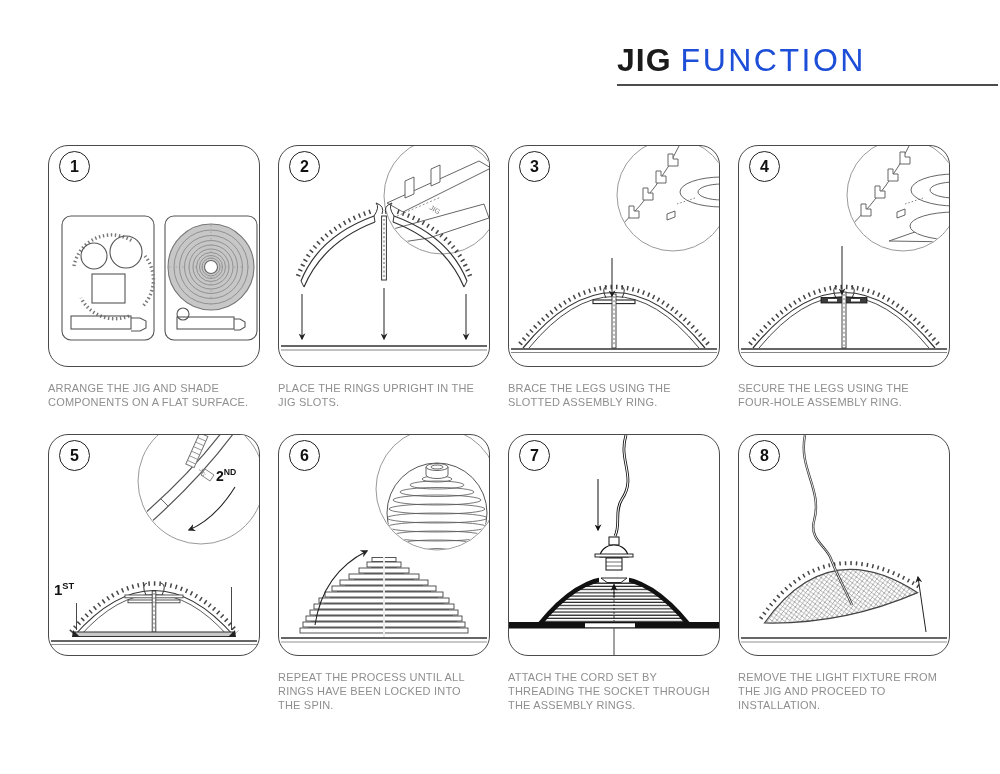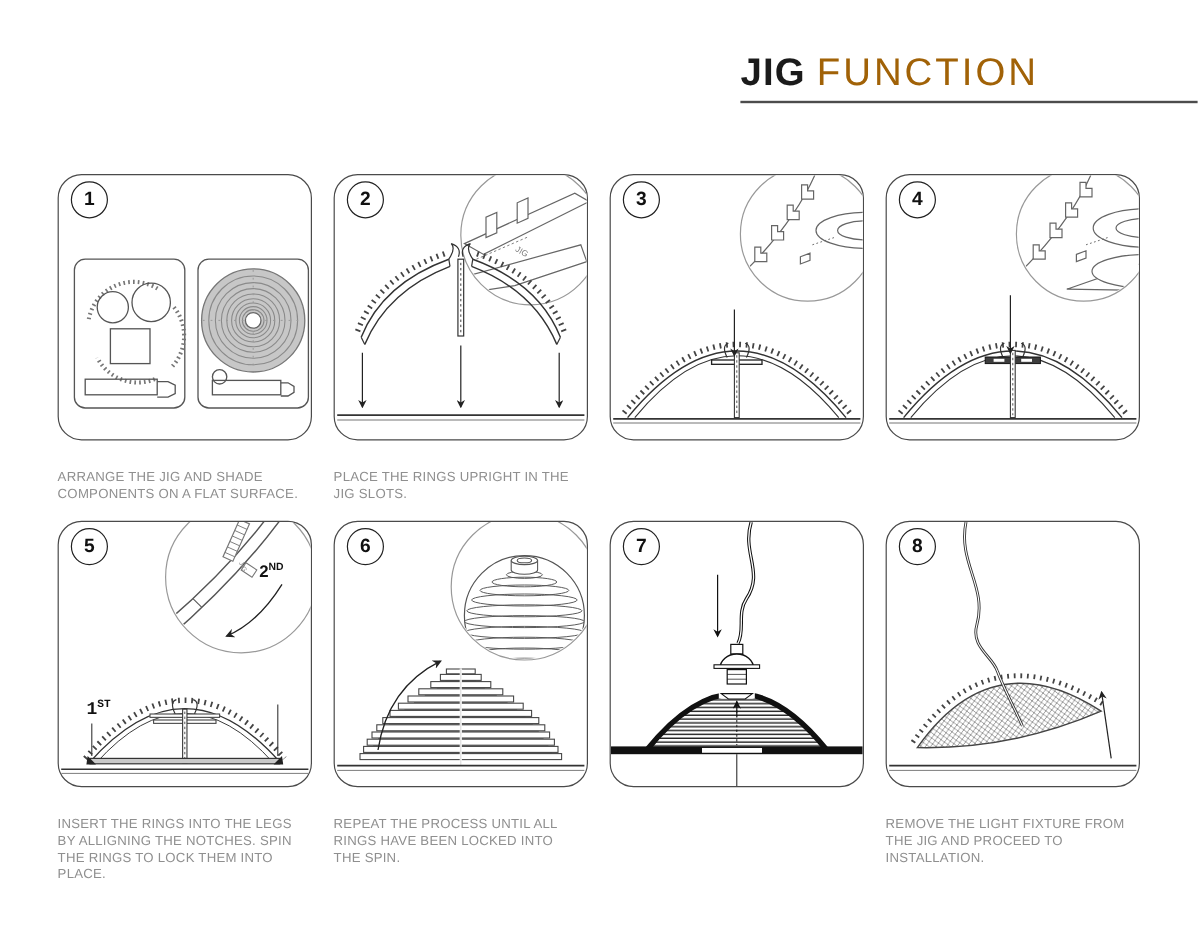"FUNCTION" .t-light { color: #a16207 -> #1d4ed8 }
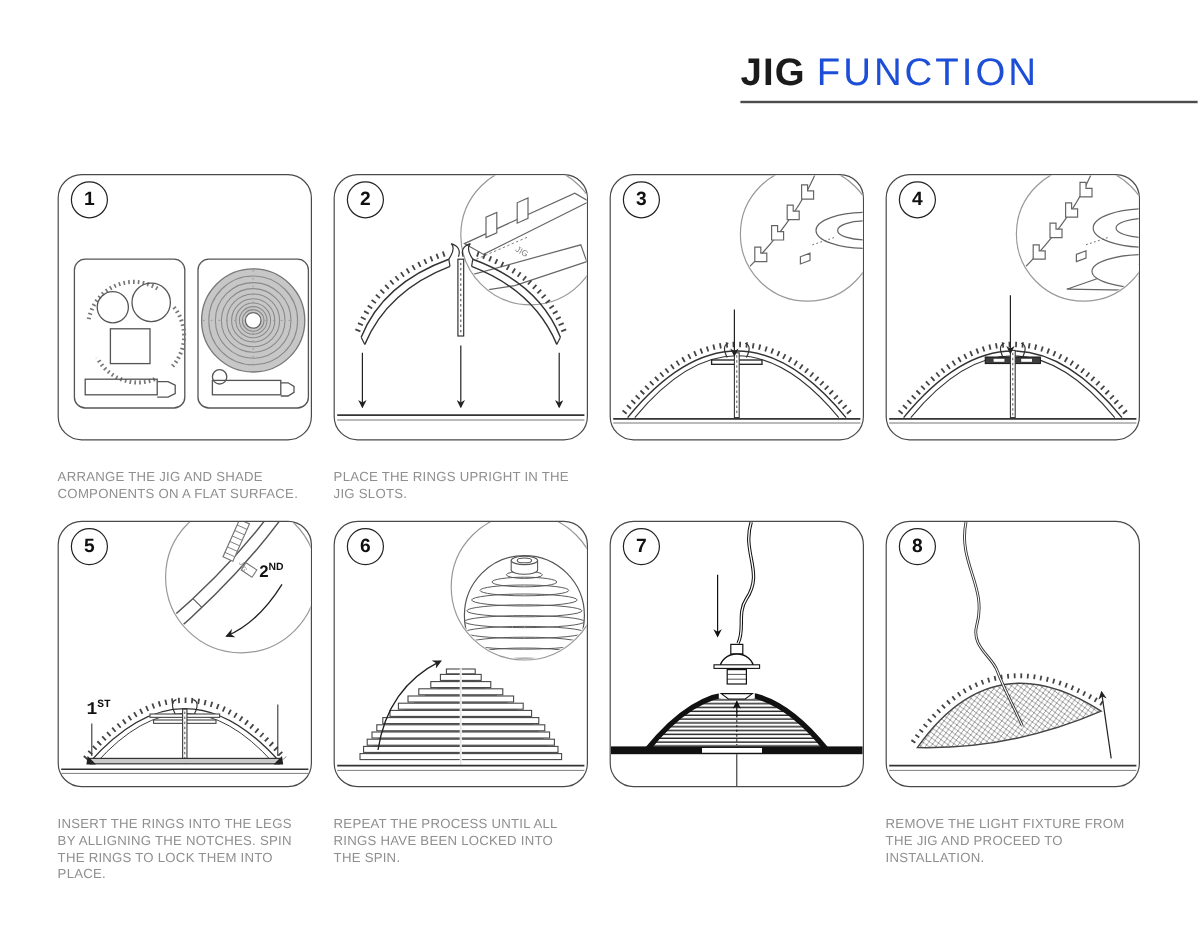"ARRANGE THE JIG AND SHADE" .caption { margin-top: 24px -> 14px }
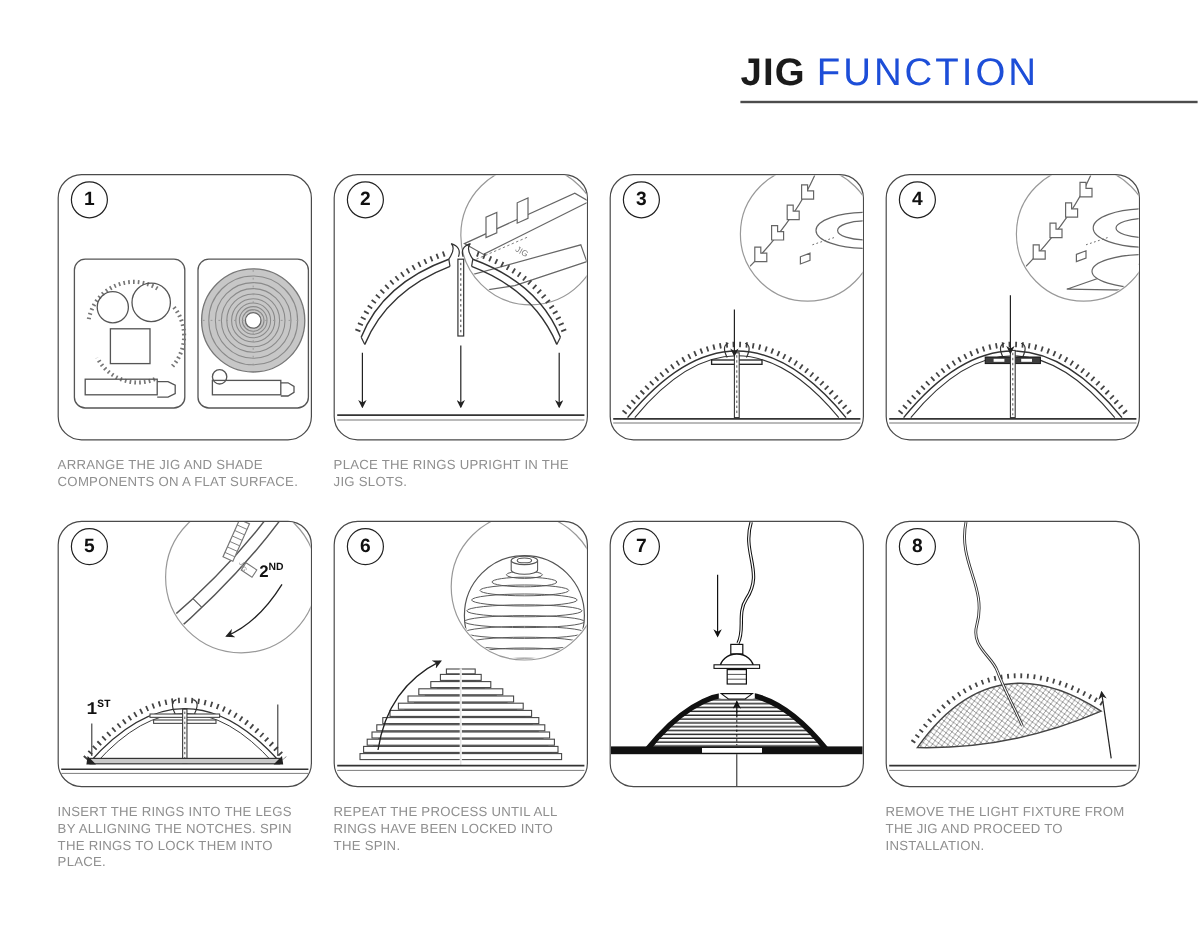"BRACE THE LEGS USING THE" div.caption { html: none -> <div>BRACE THE LEGS USING THE SLOTTED ASSEMBLY RING.</div> }
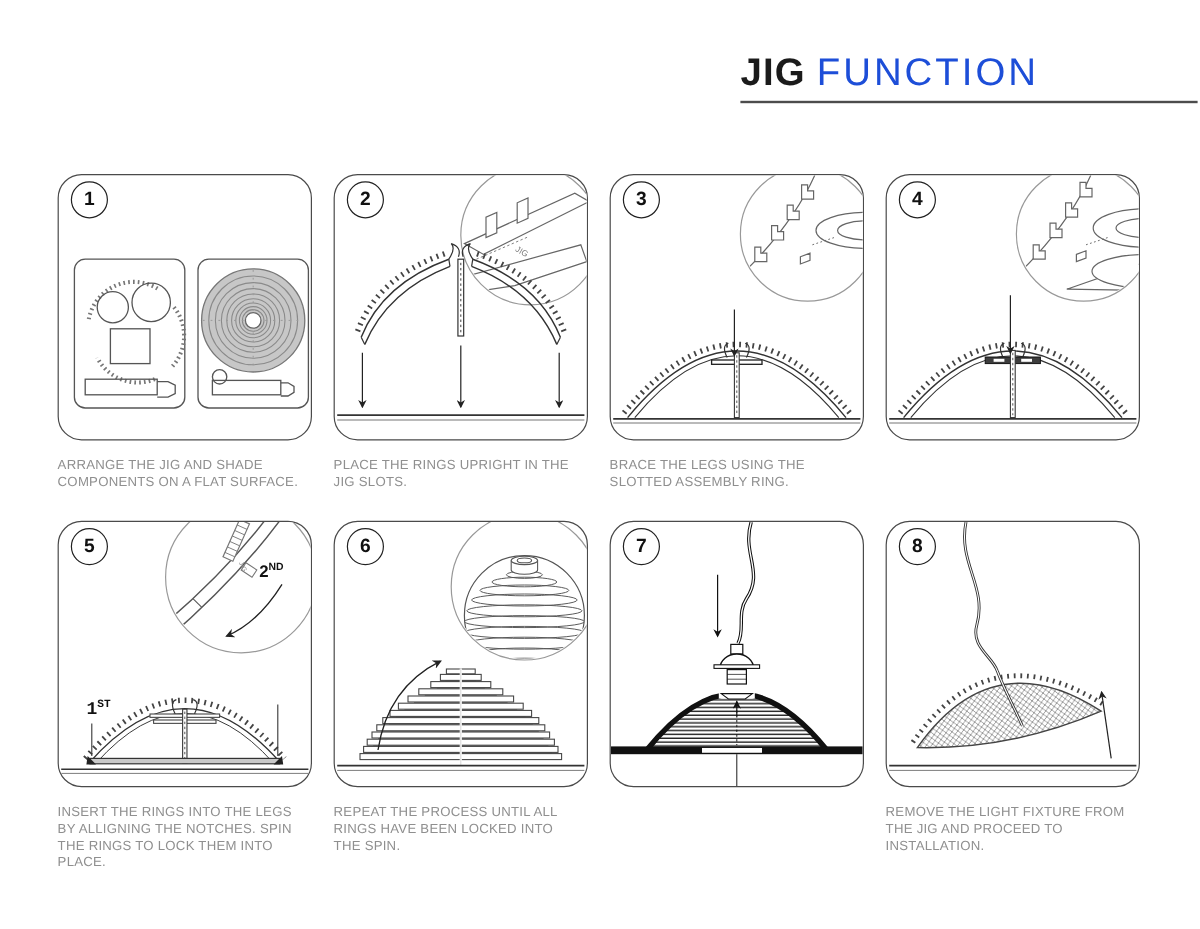"SECURE THE LEGS USING THE" div.caption { html: none -> <div>SECURE THE LEGS USING THE FOUR-HOLE ASSEMBLY RING.</div> }
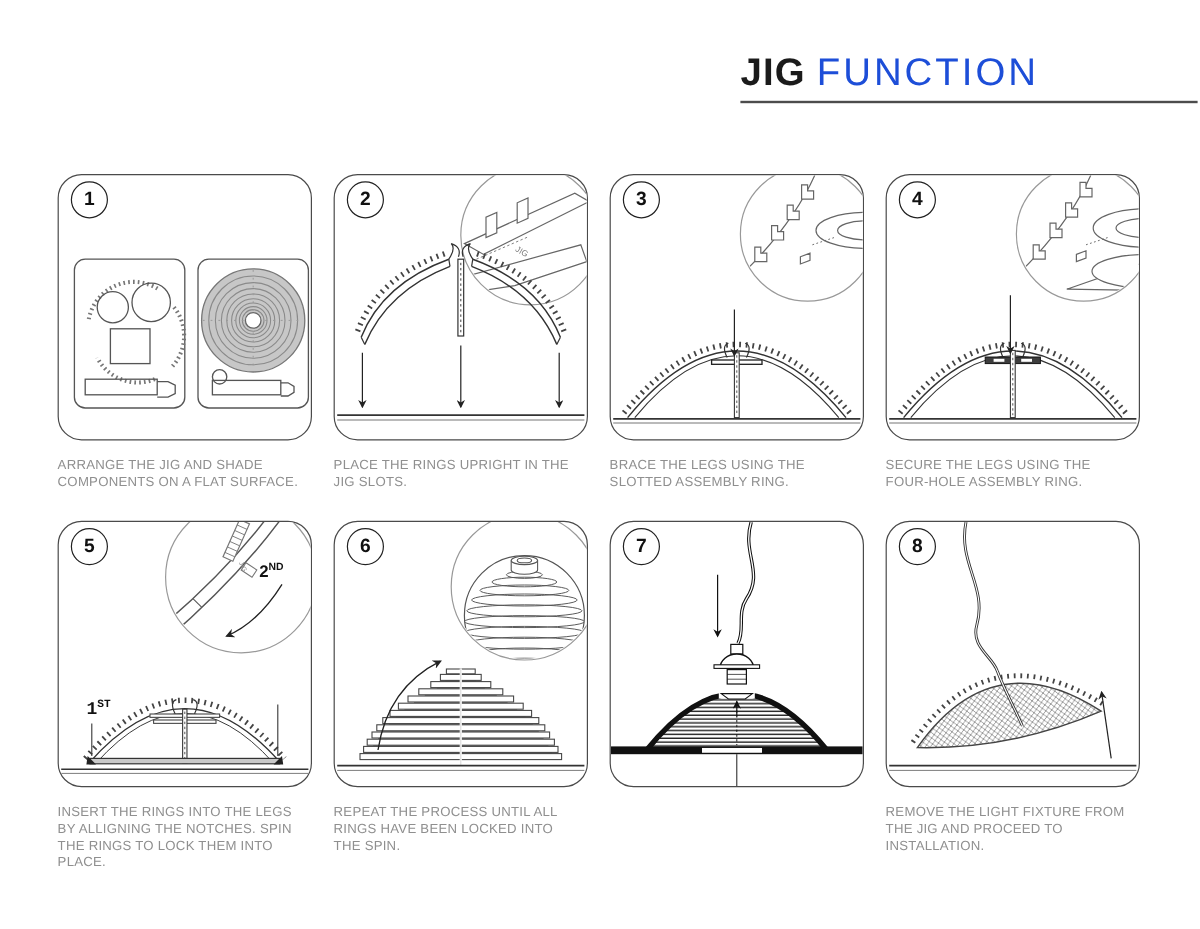"1ST" .lbl-first { font-family: Liberation Mono, monospace -> none; left: 23px -> 5px }
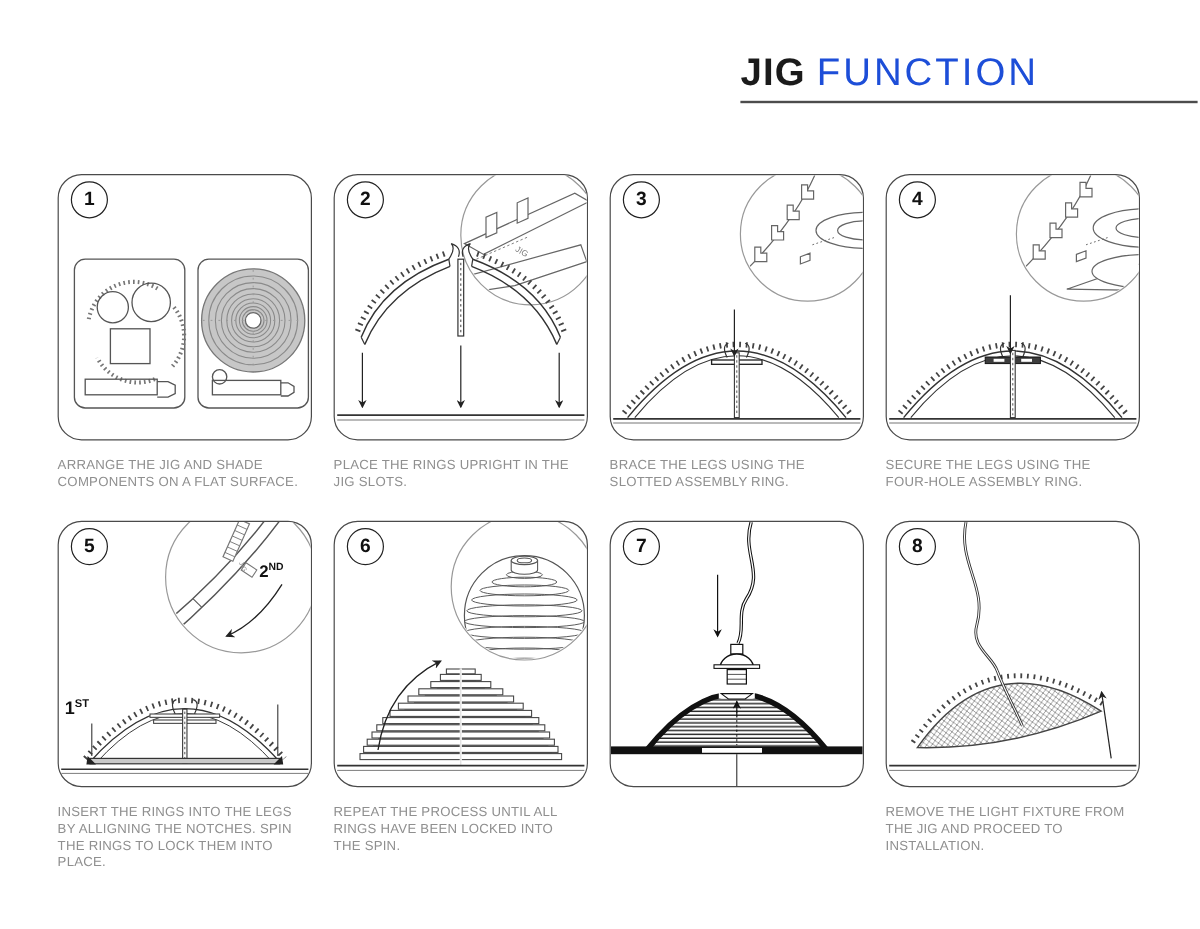"INSERT THE RINGS INTO THE" div.caption { html: <div>INSERT THE RINGS INTO THE LEGS BY ALLIGNING THE NOTCHES. SPIN THE RINGS TO LOCK THEM INTO PLACE.</div> -> none }
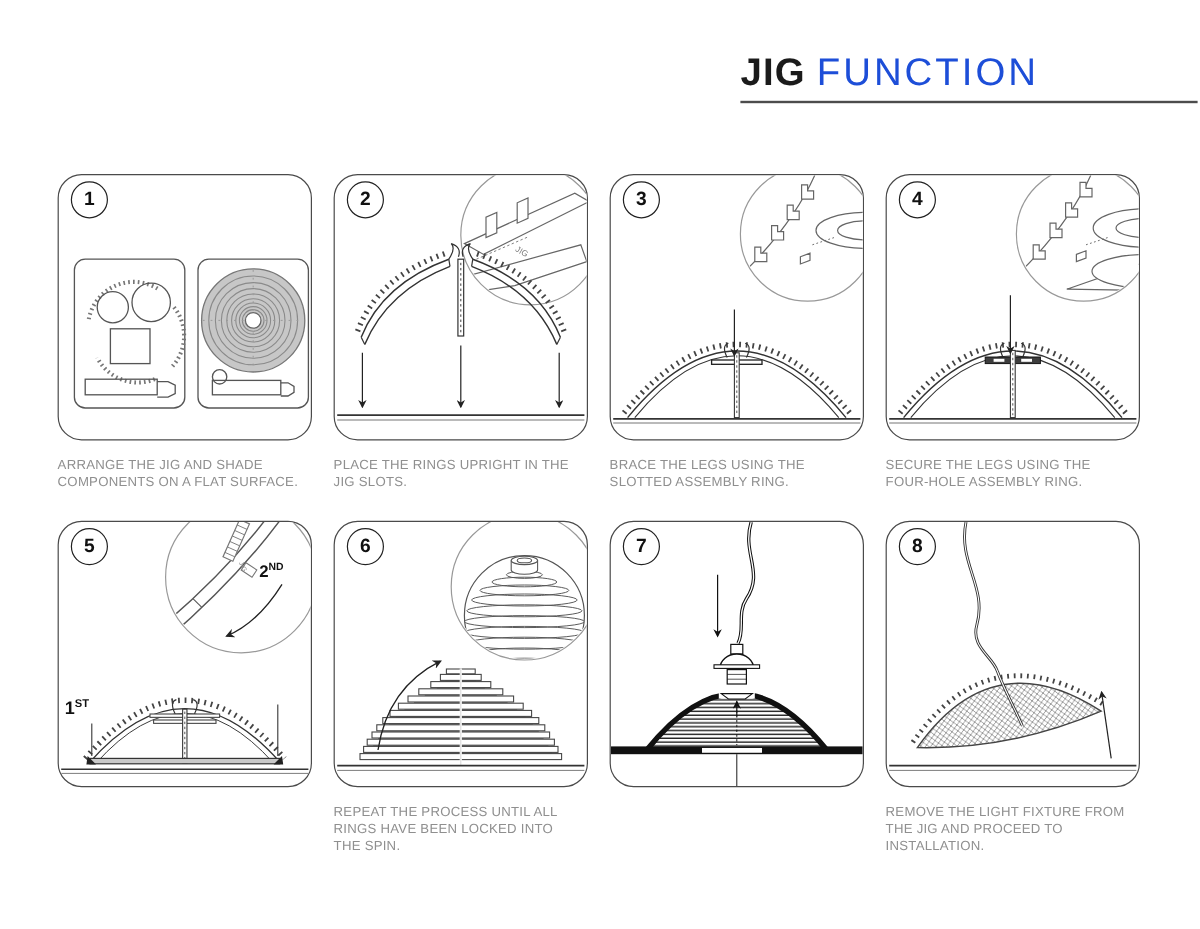"ATTACH THE CORD SET BY" div.caption { html: none -> <div>ATTACH THE CORD SET BY THREADING THE SOCKET THROUGH THE ASSEMBLY RINGS.</div> }
